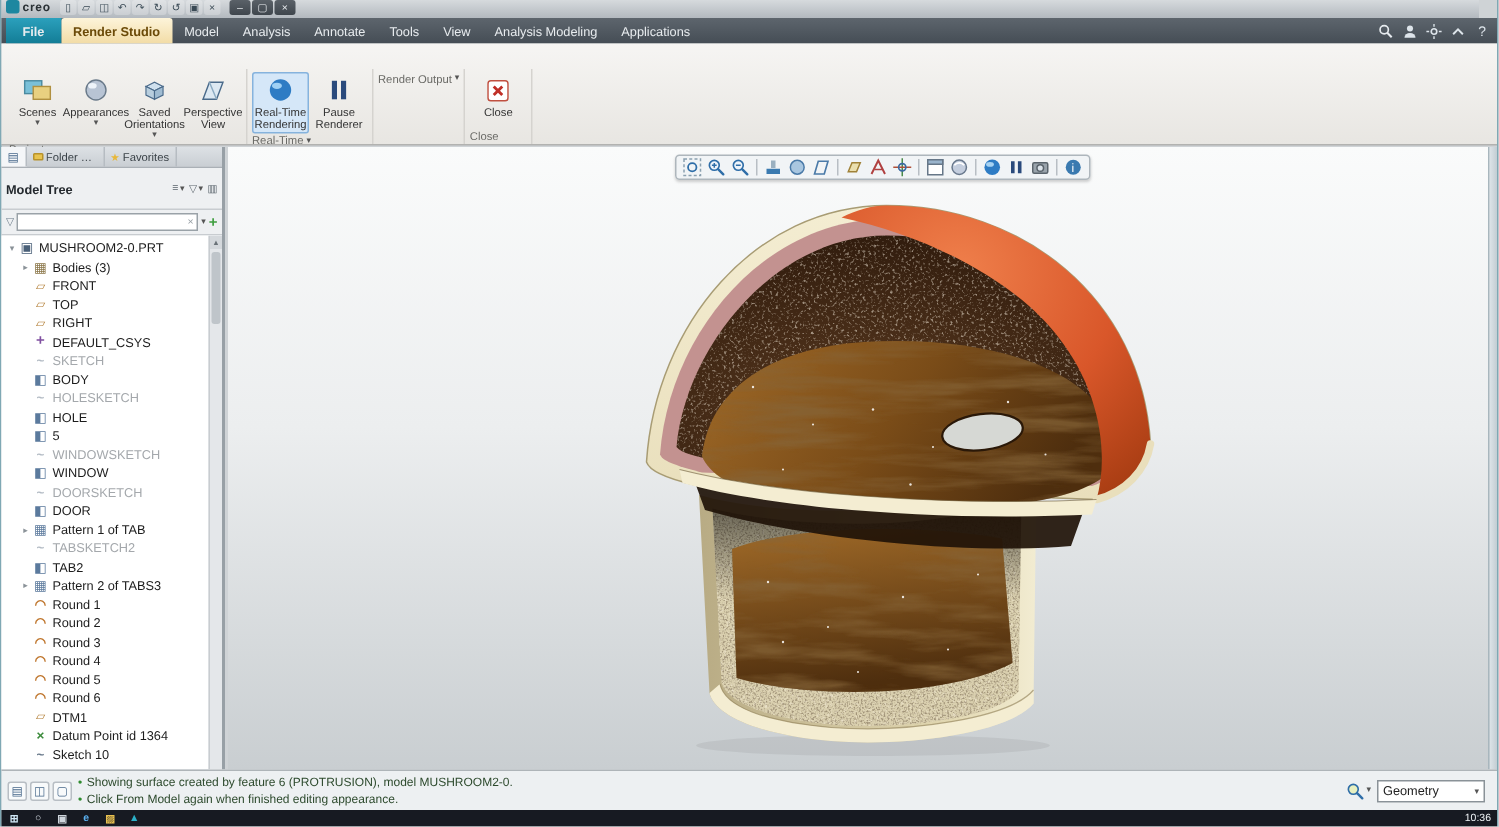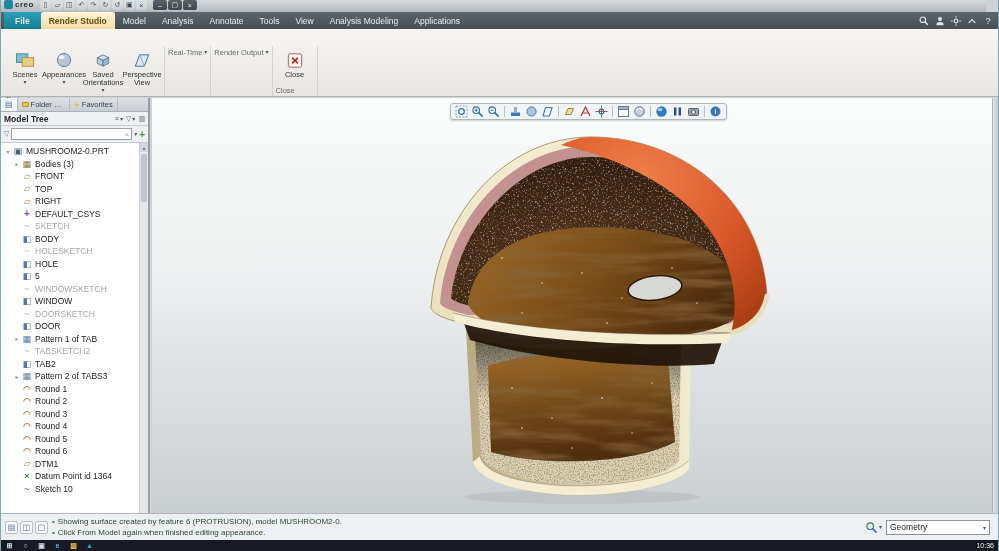"Real-Time Rendering" div.rbtns { html: none -> <div> <div> <span> <svg> <circle></circle> <ellipse></ellipse> </svg> </span> <span>Real-Time Rendering</span> </div> <div> <span> <svg> <rect></rect> <rect></rect> </svg> </span> <span>Pause Renderer</span> </div> </div> }
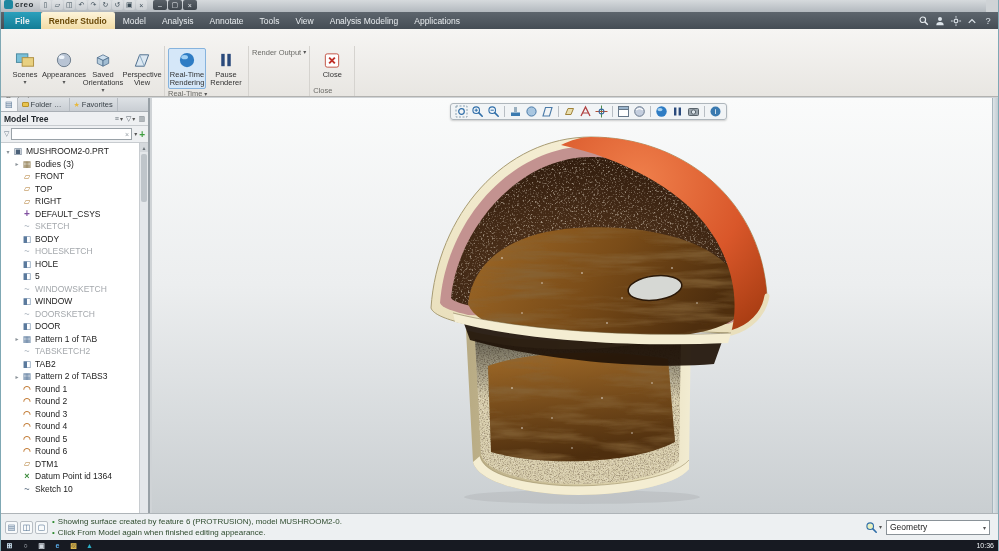"Model Tree" .treebar { height: 14px -> 28px }
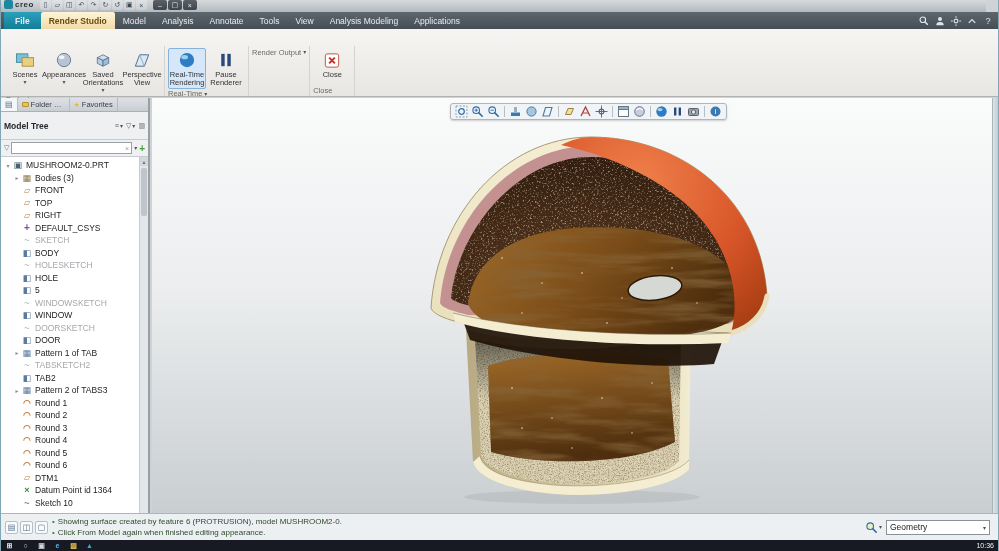"Geometry" .sb-select { width: 104px -> 72px }
